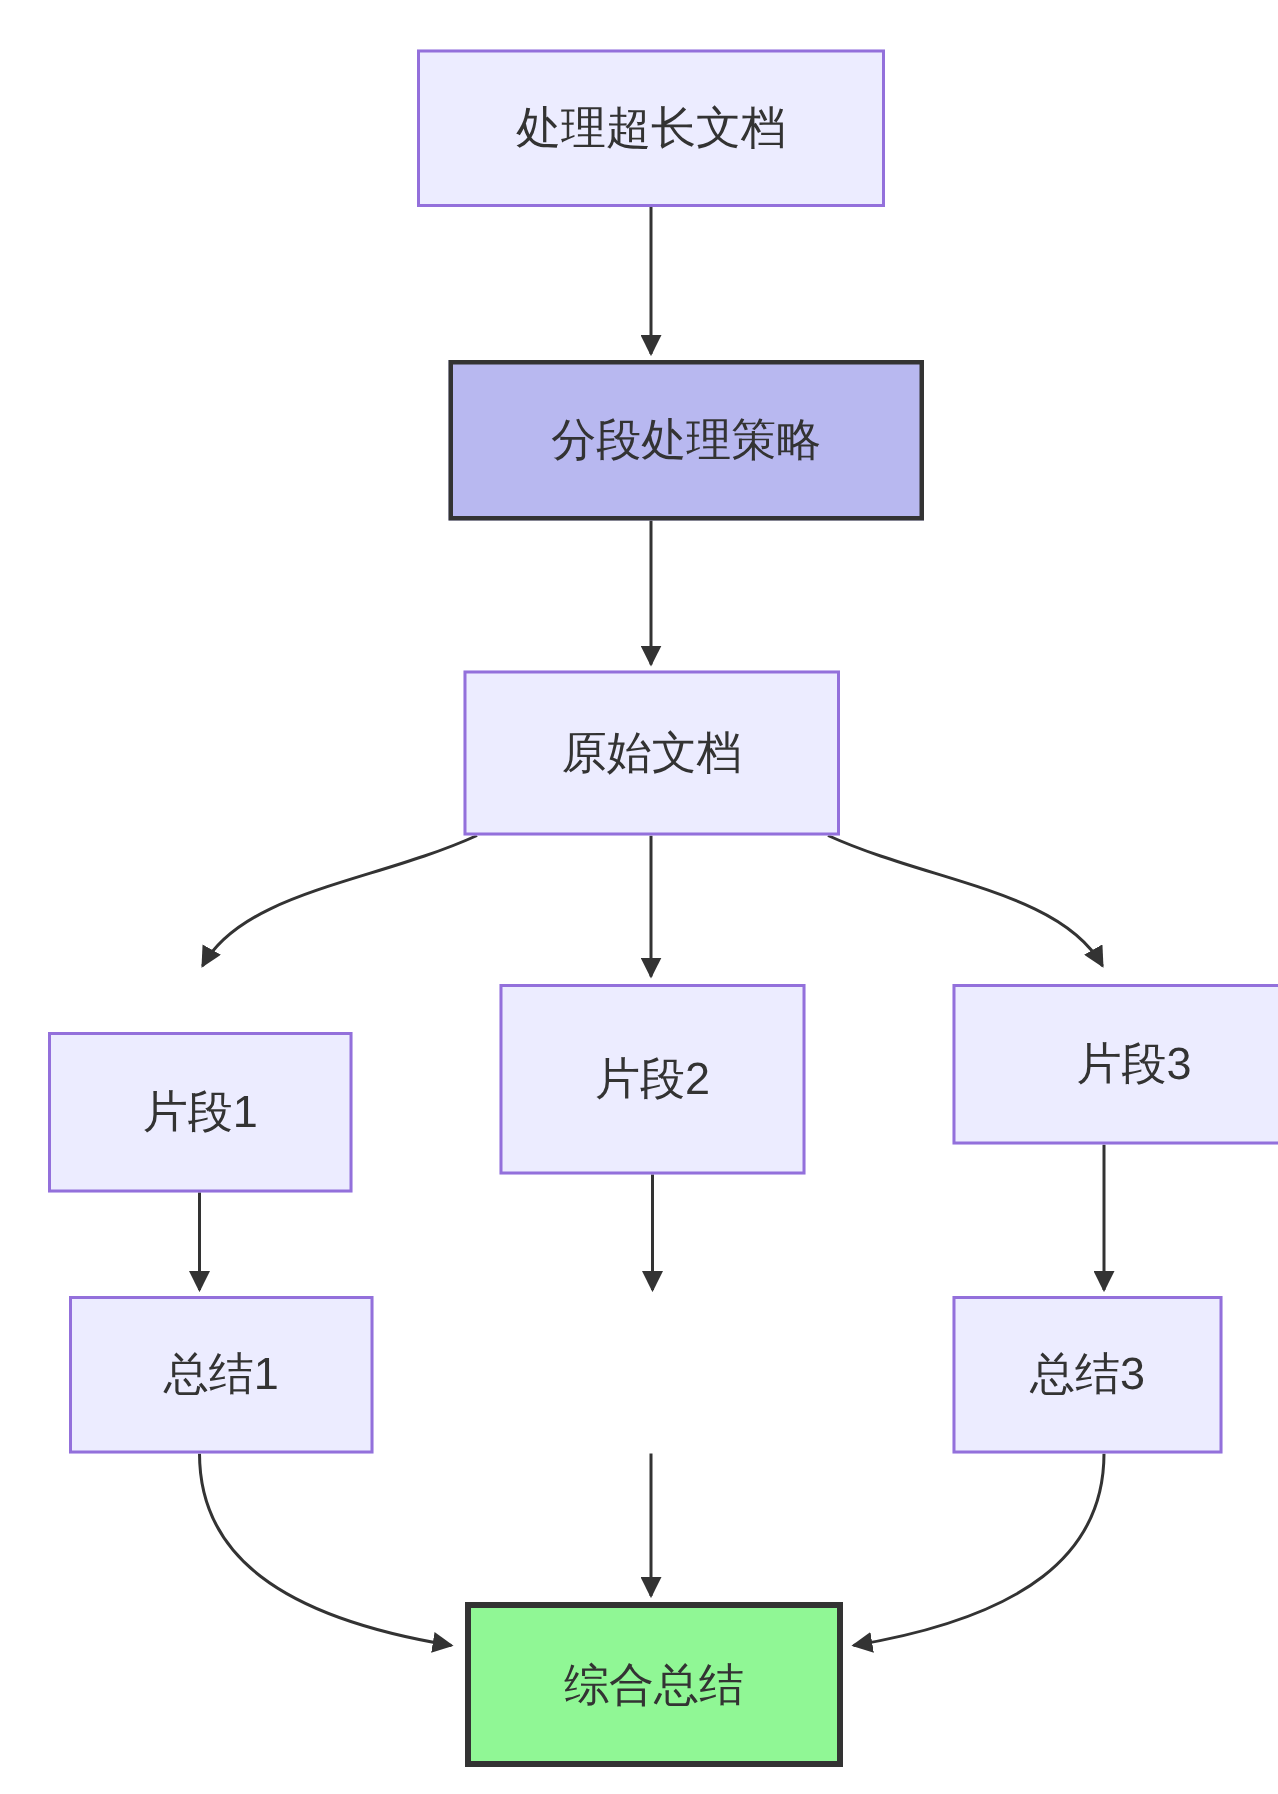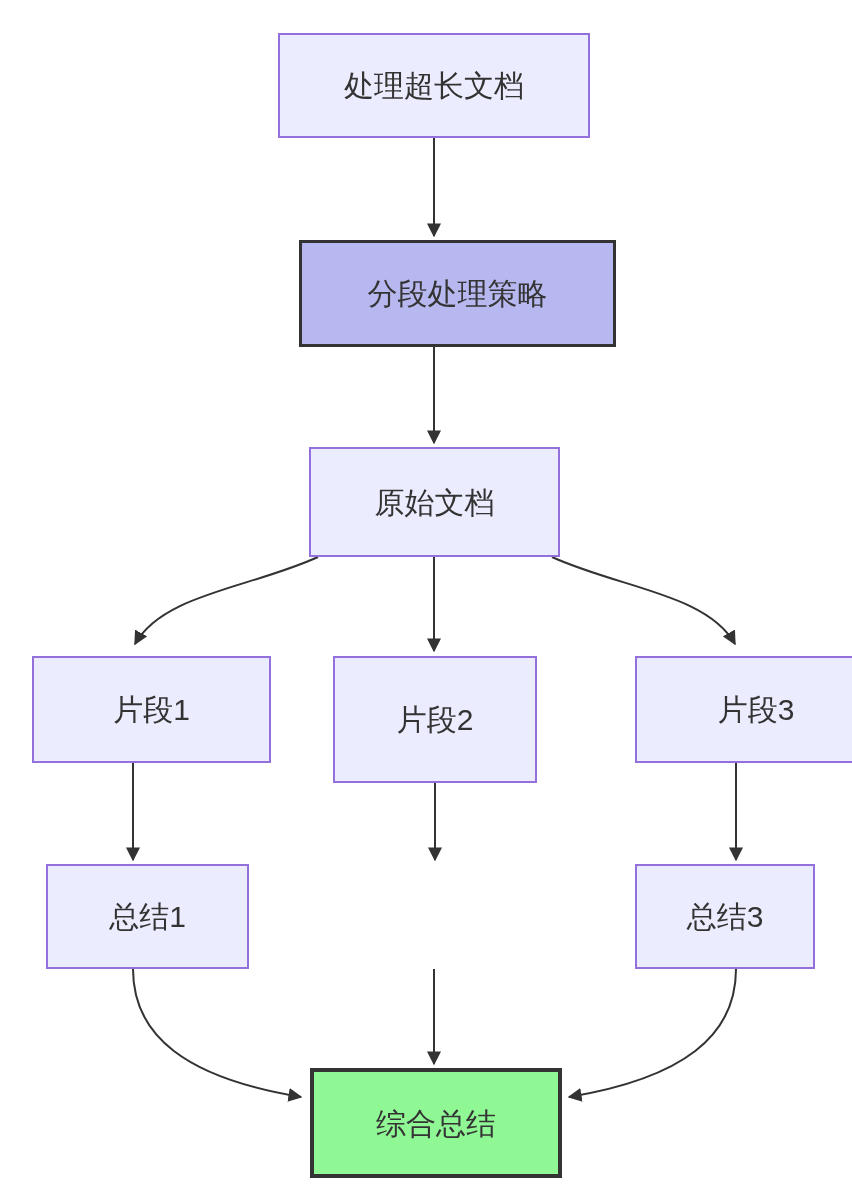"片段1" div.node { top: 656px -> 688px; width: 239px -> 203px }
